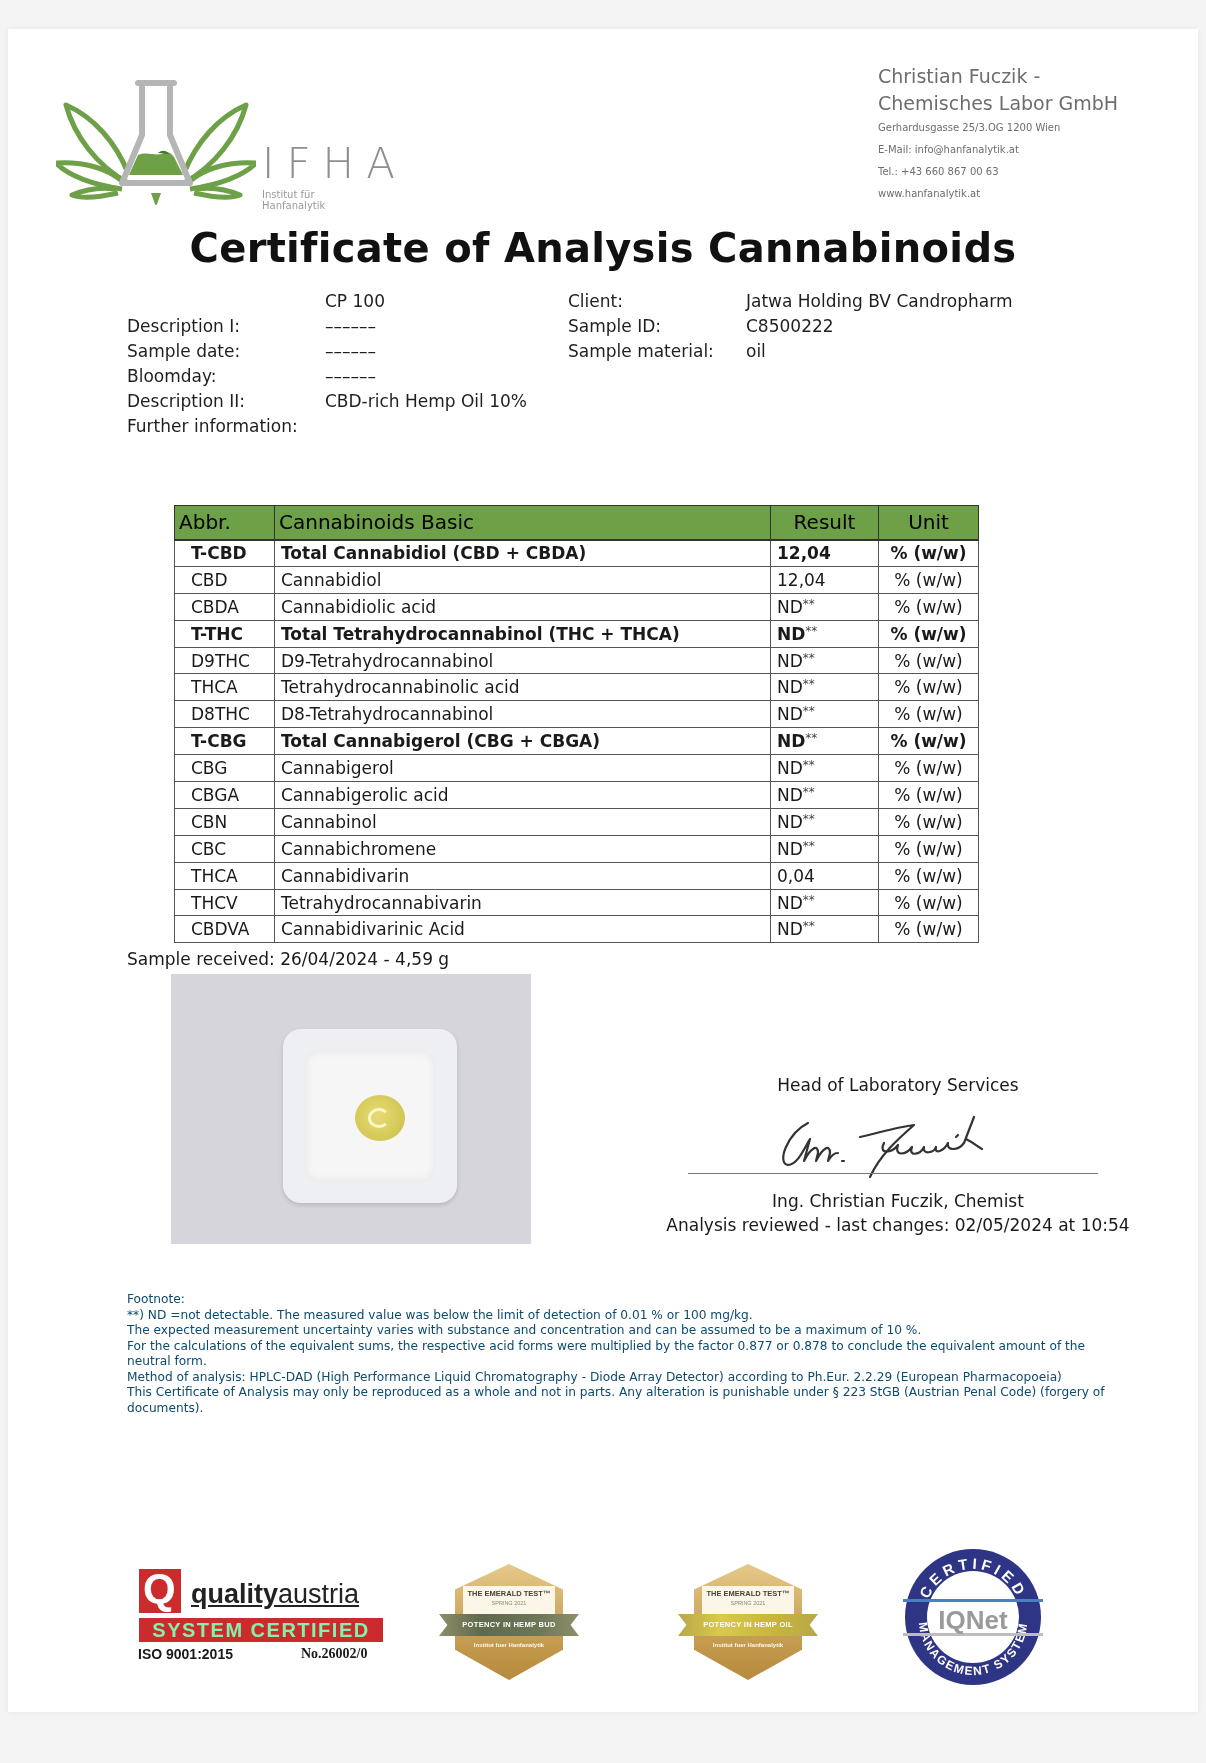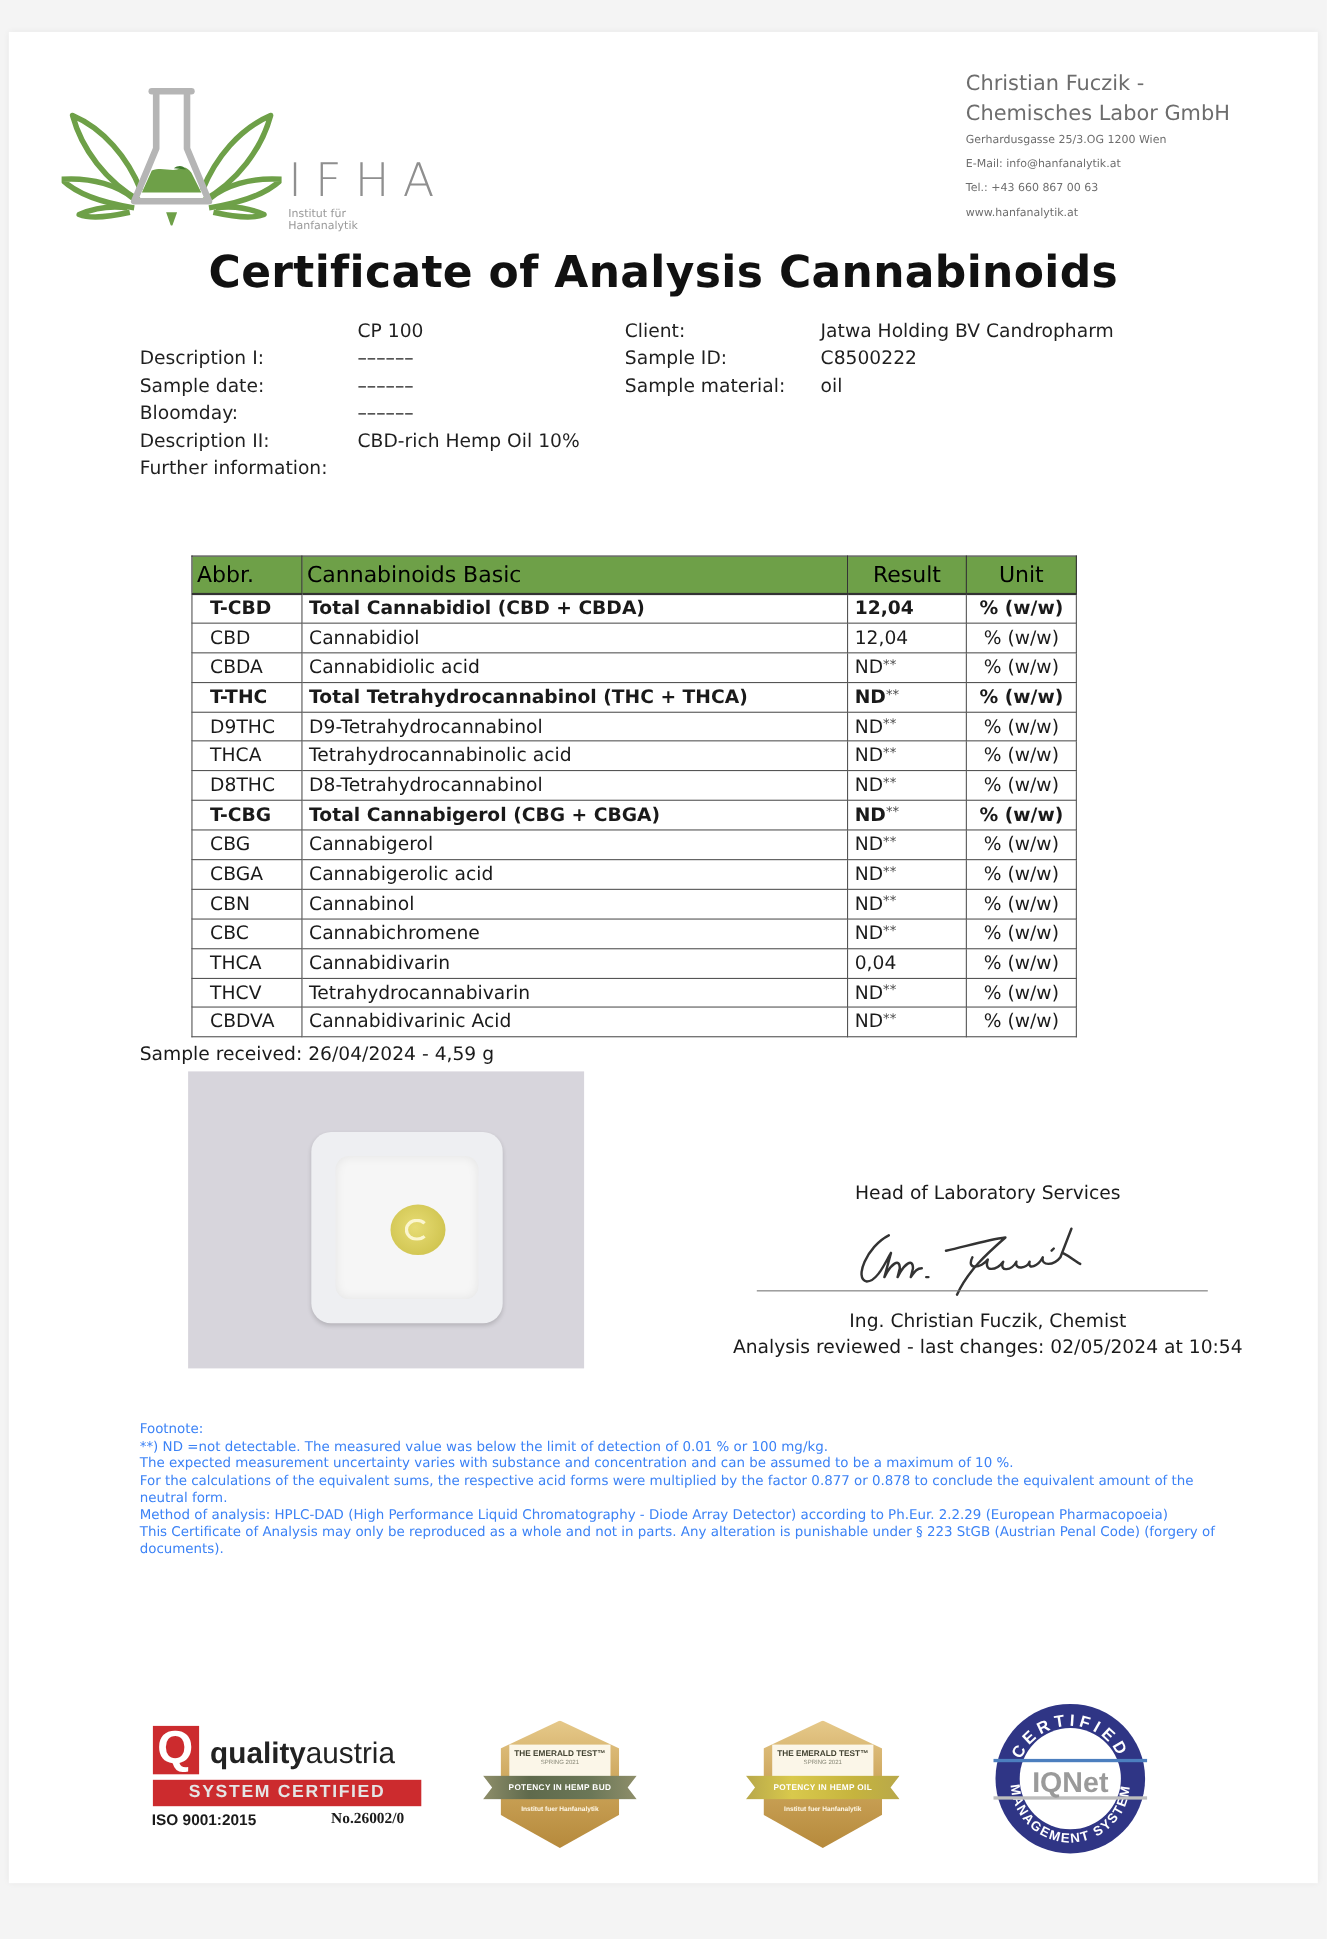"Footnote:" .footnote { color: #3b82f6 -> #0c4a6e }
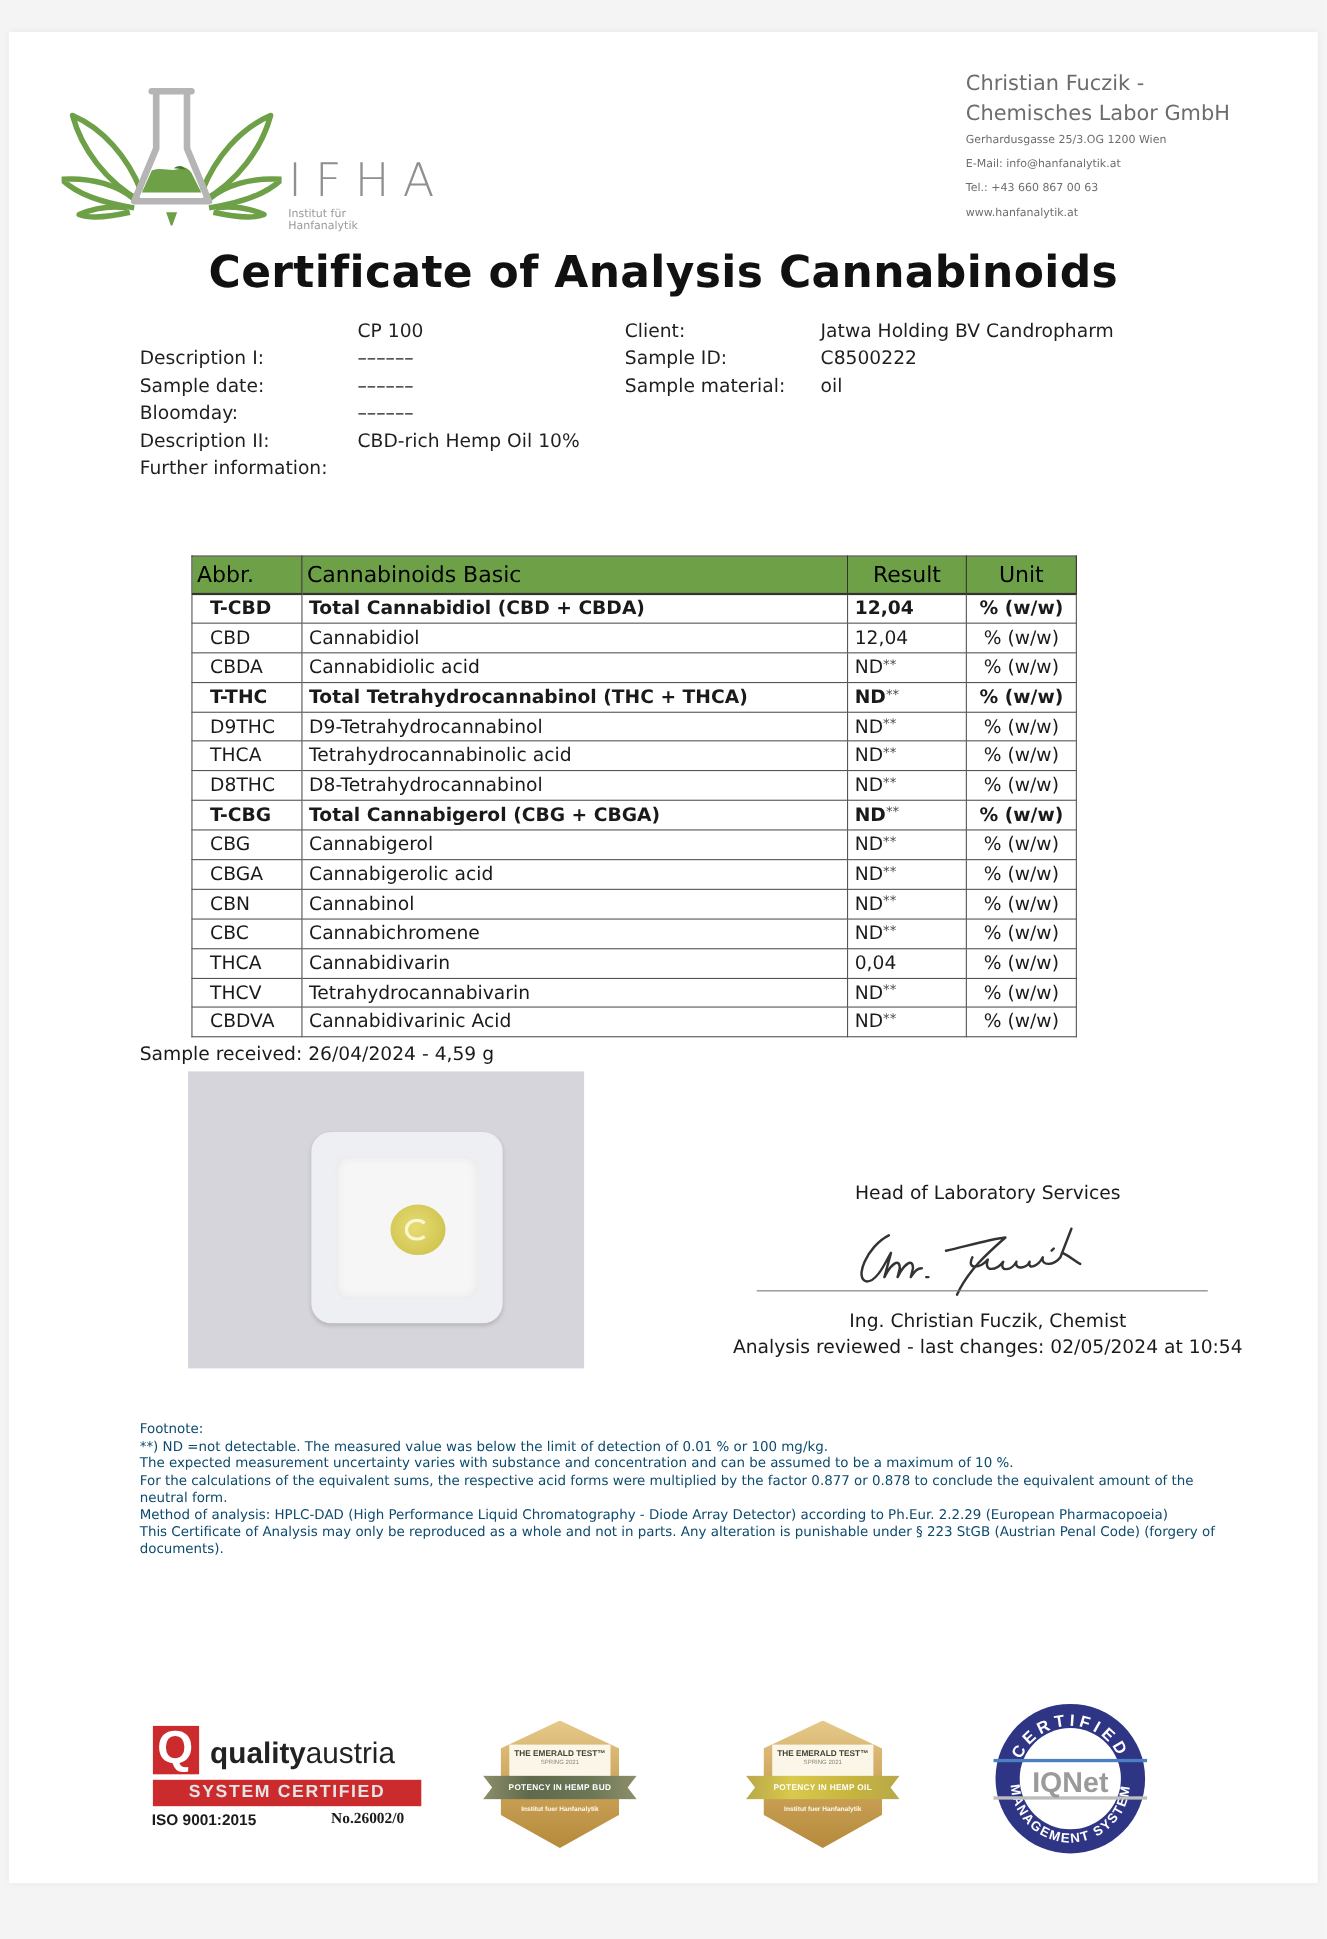"qualityaustria" .qa-name { text-decoration: none -> underline }
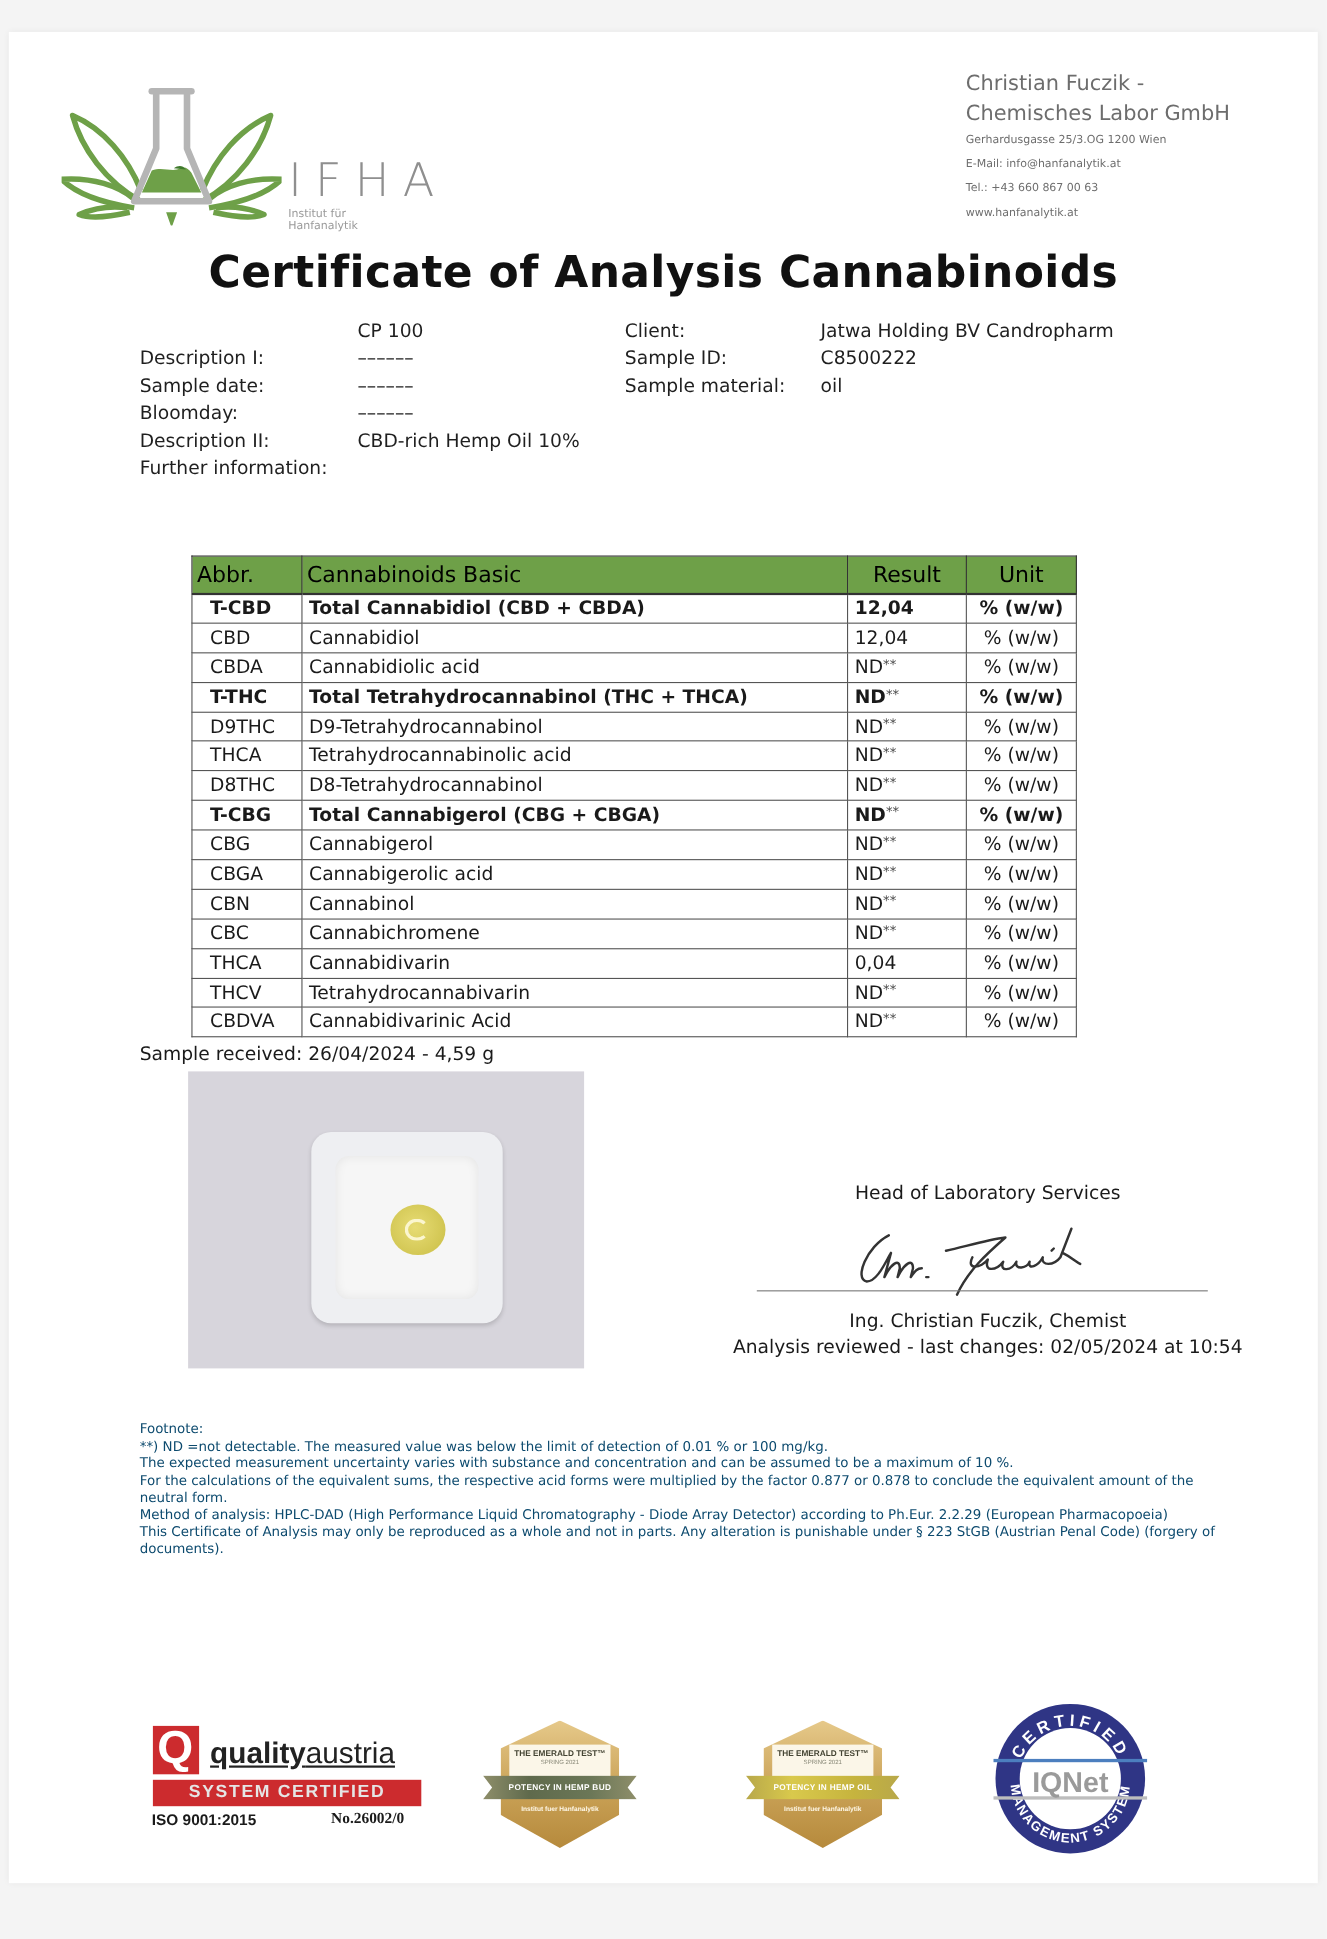"SYSTEM CERTIFIED" .qa-bar { color: #e5e5e5 -> #86efac; font-size: 16px -> 20px }
